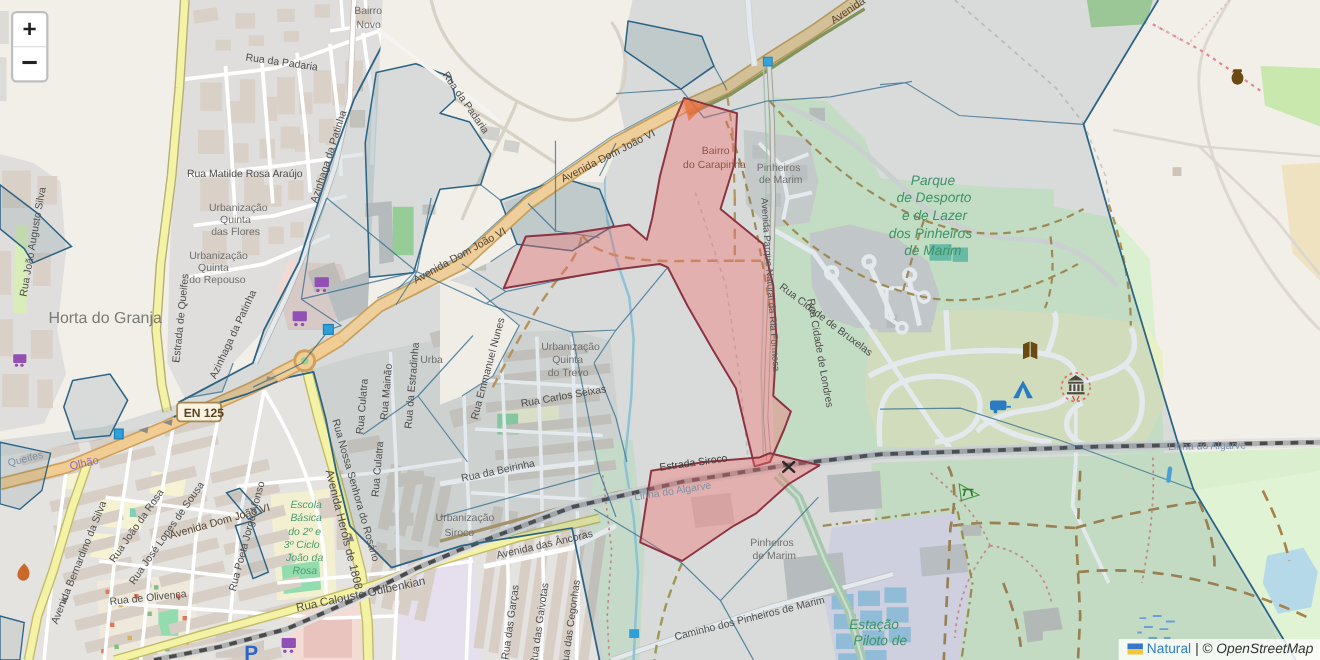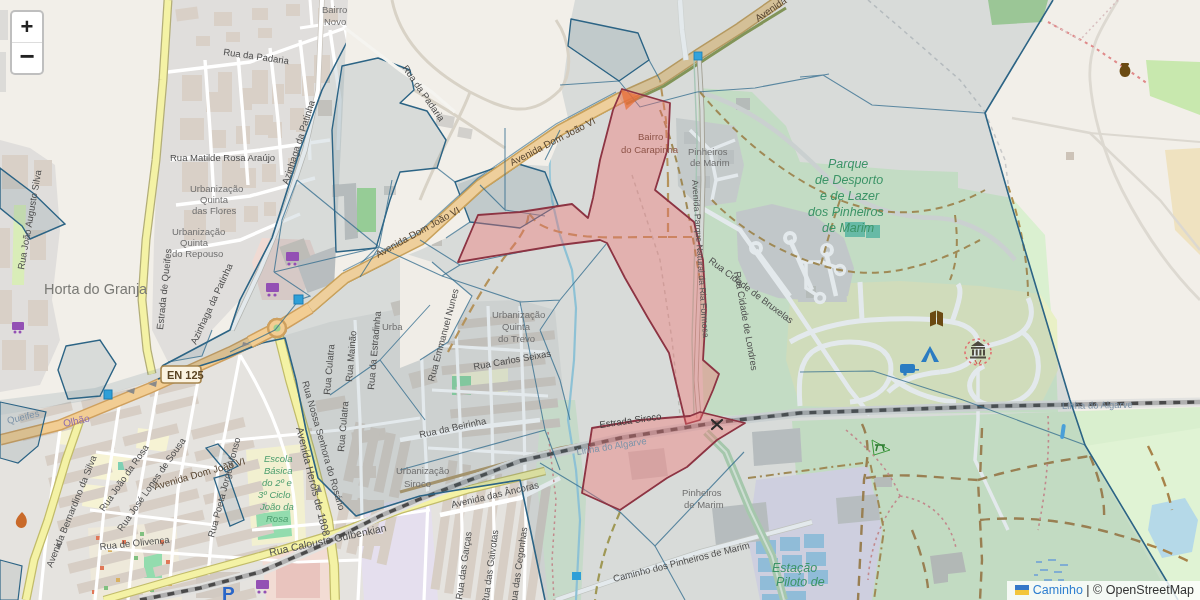"Caminho" span { text: Caminho -> Natural }
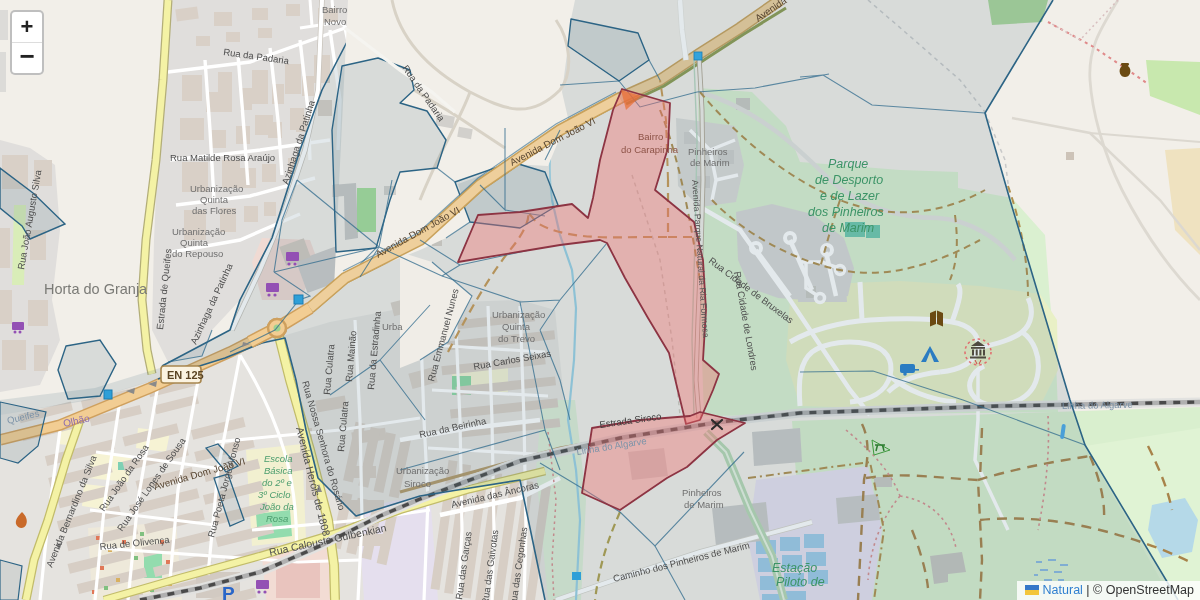"| © OpenStreetMap" span { font-style: none -> italic }
